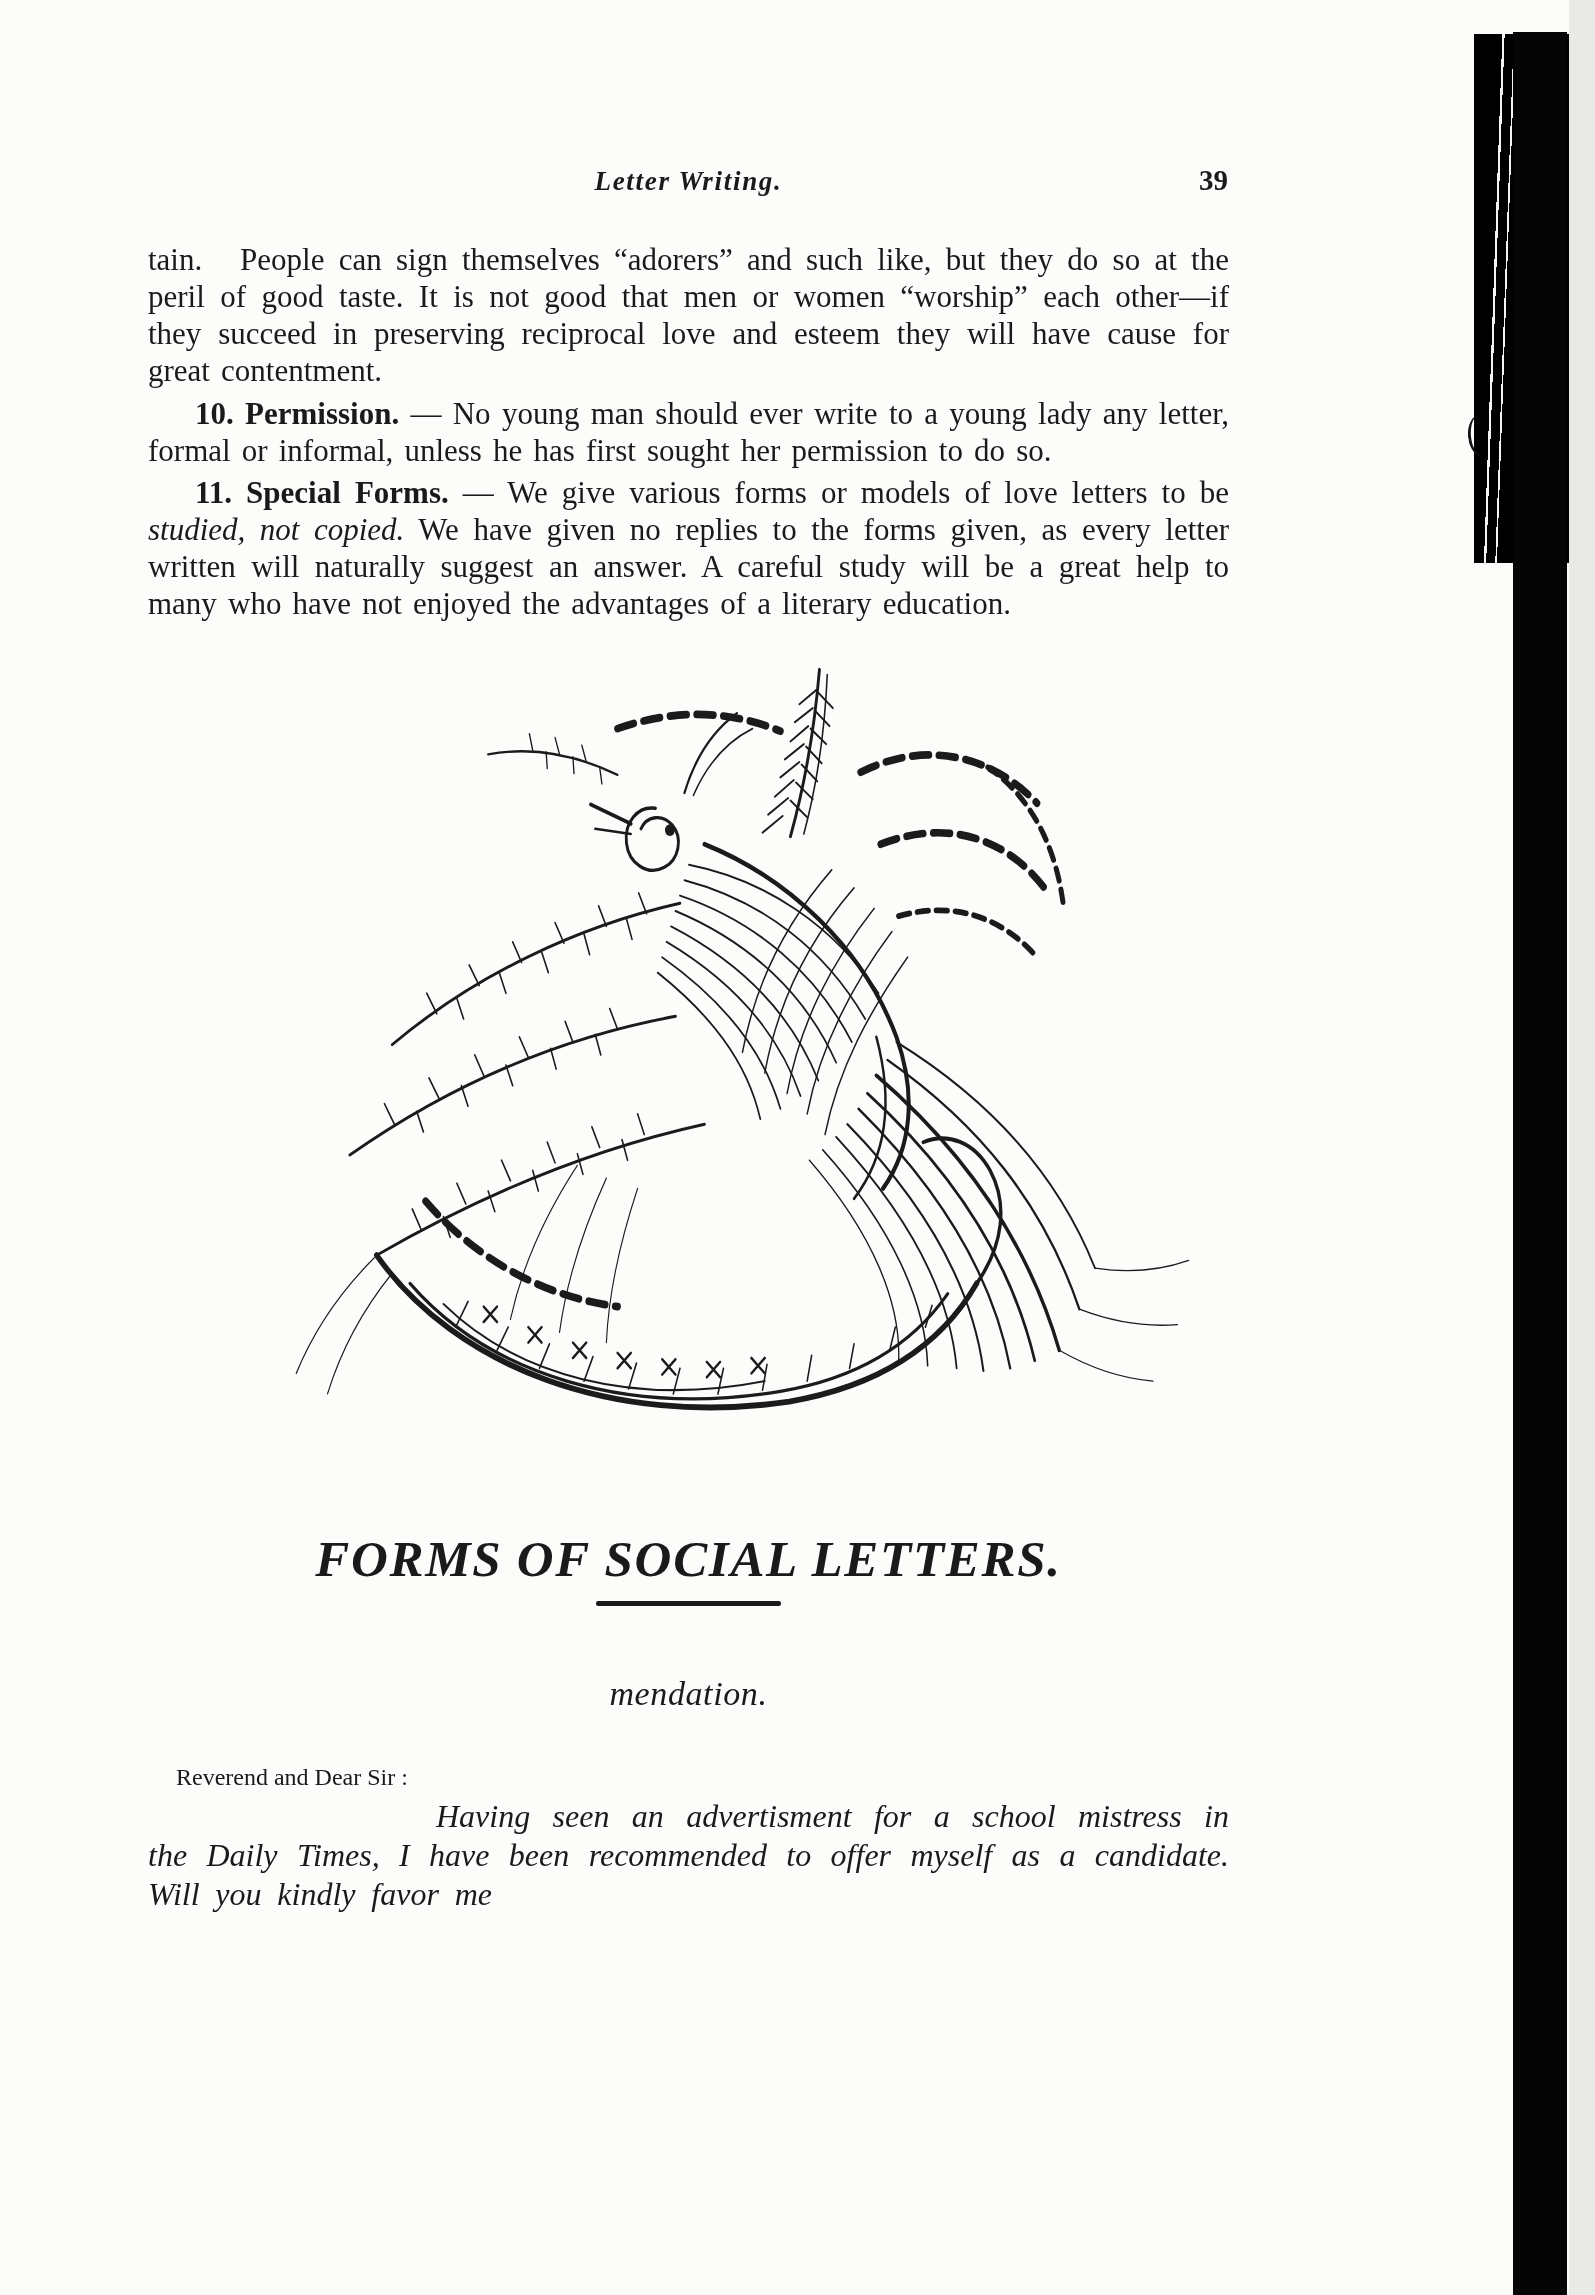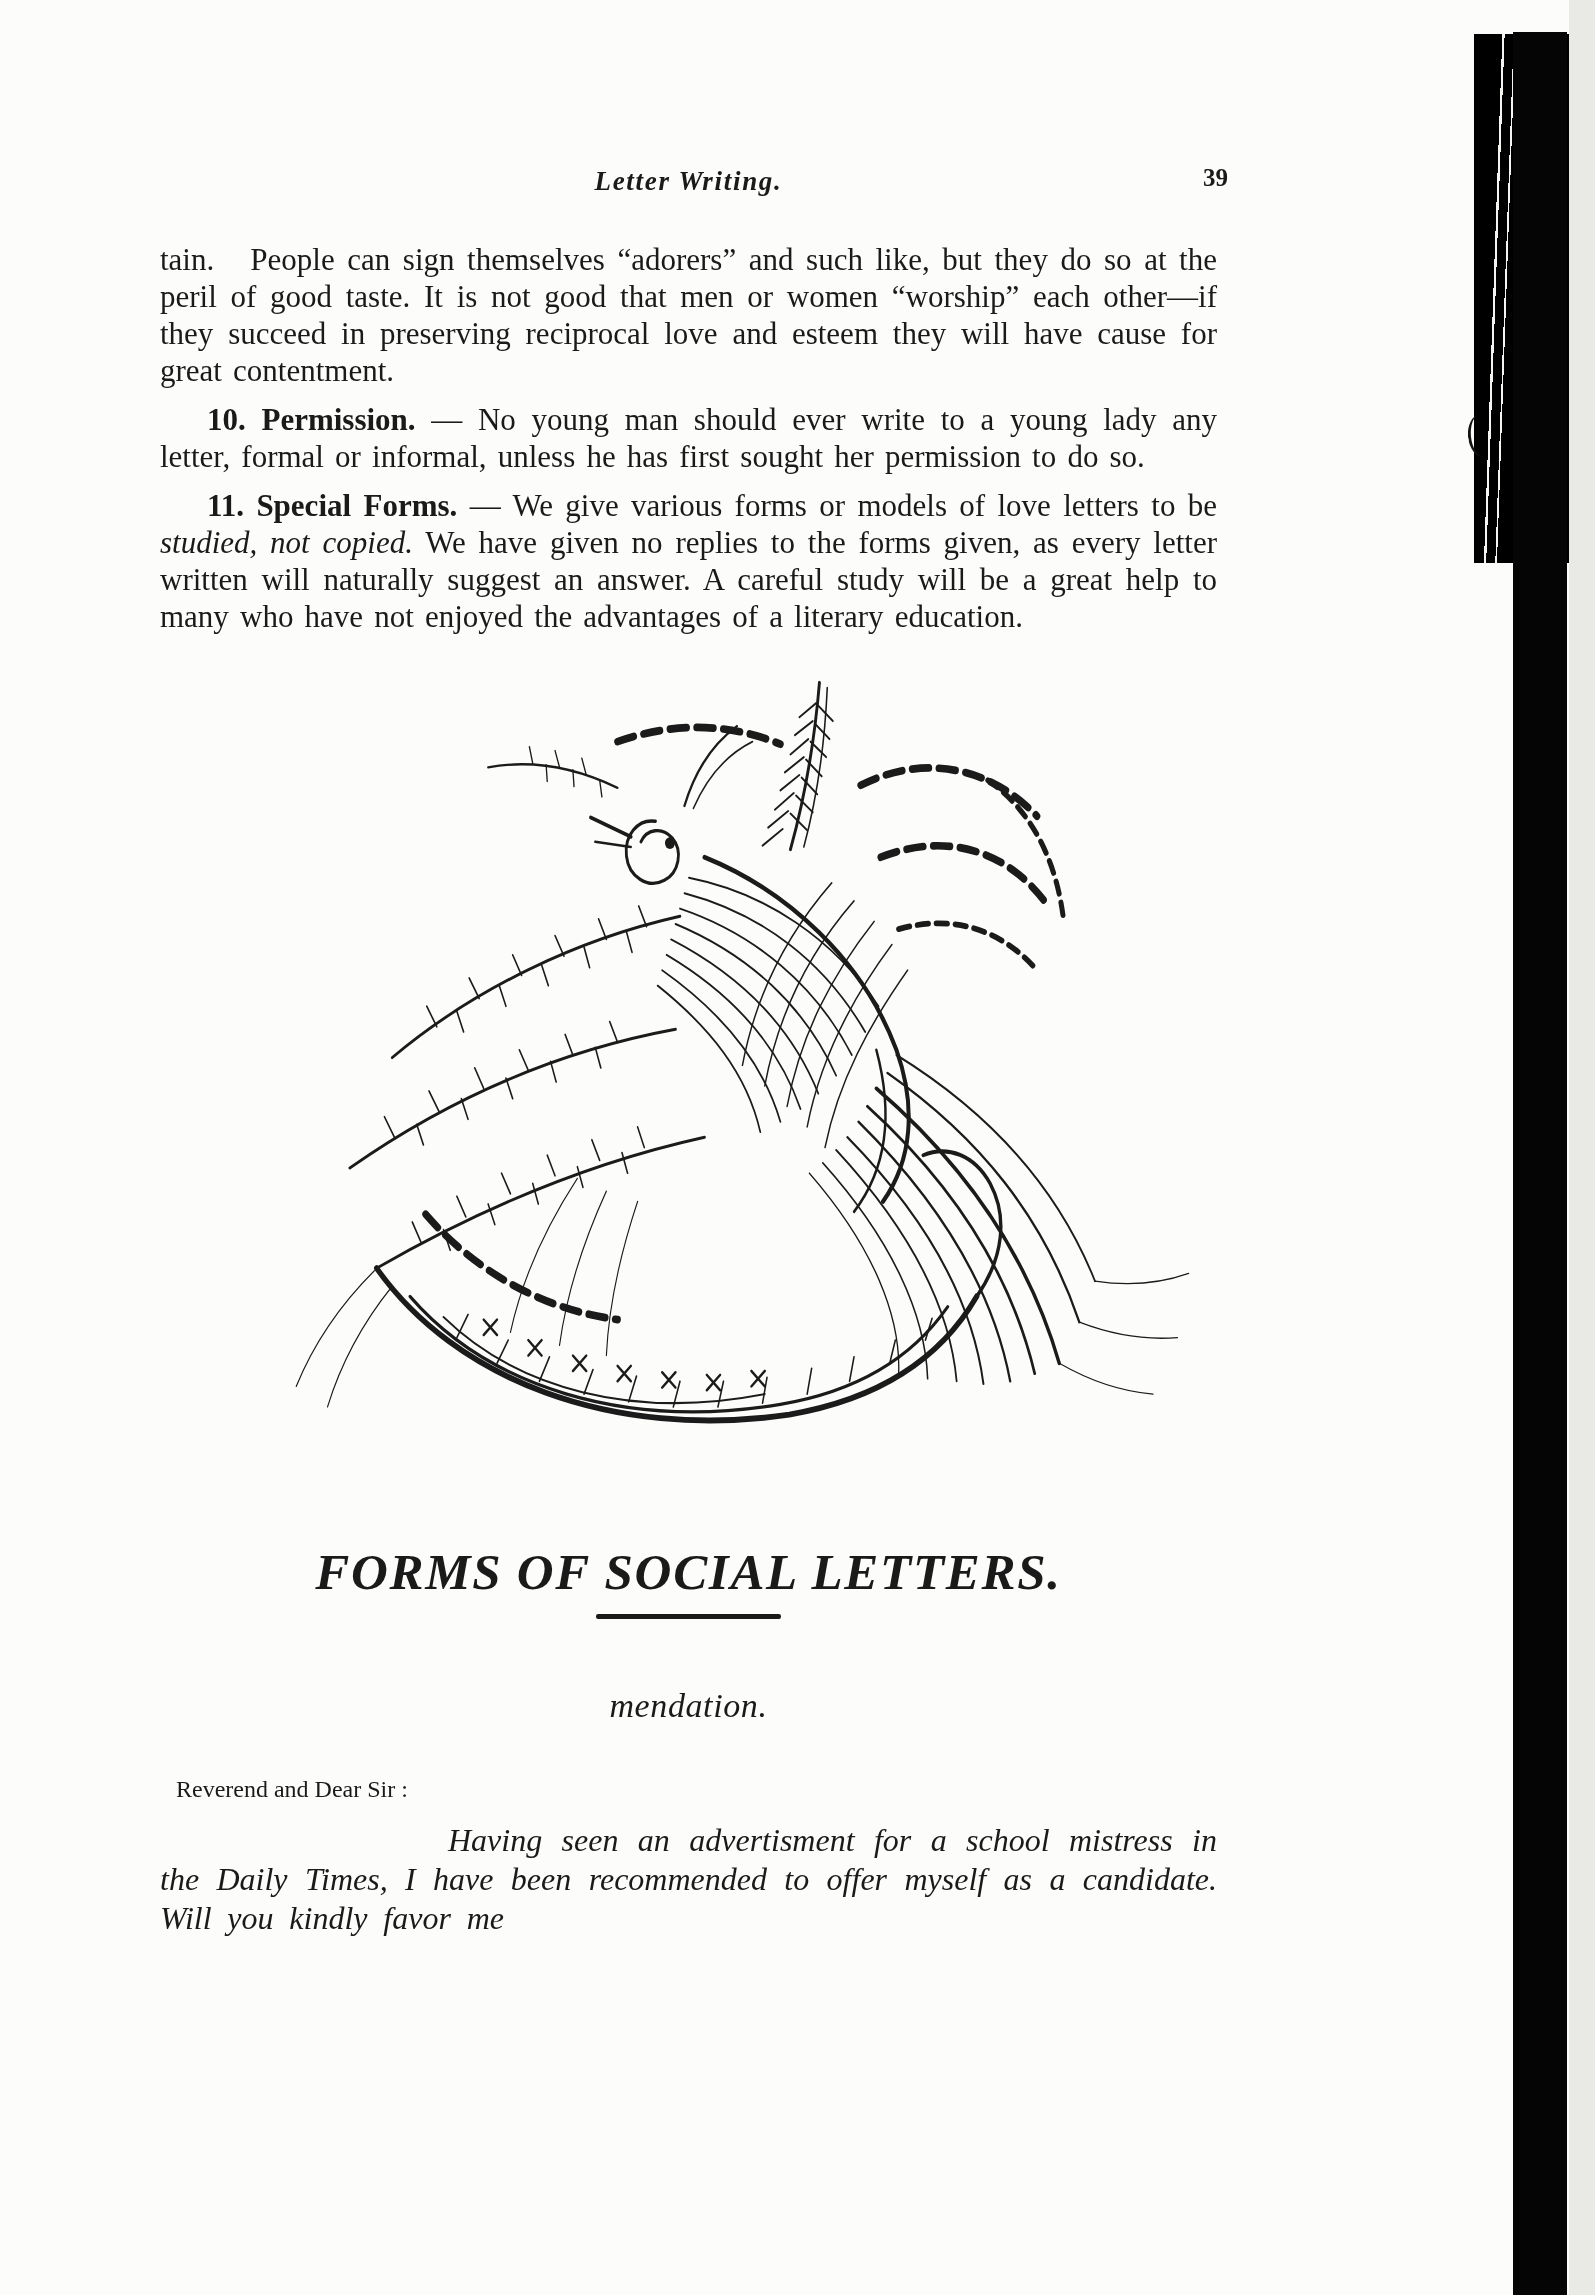"39" .page-number { font-size: 25px -> 29px }
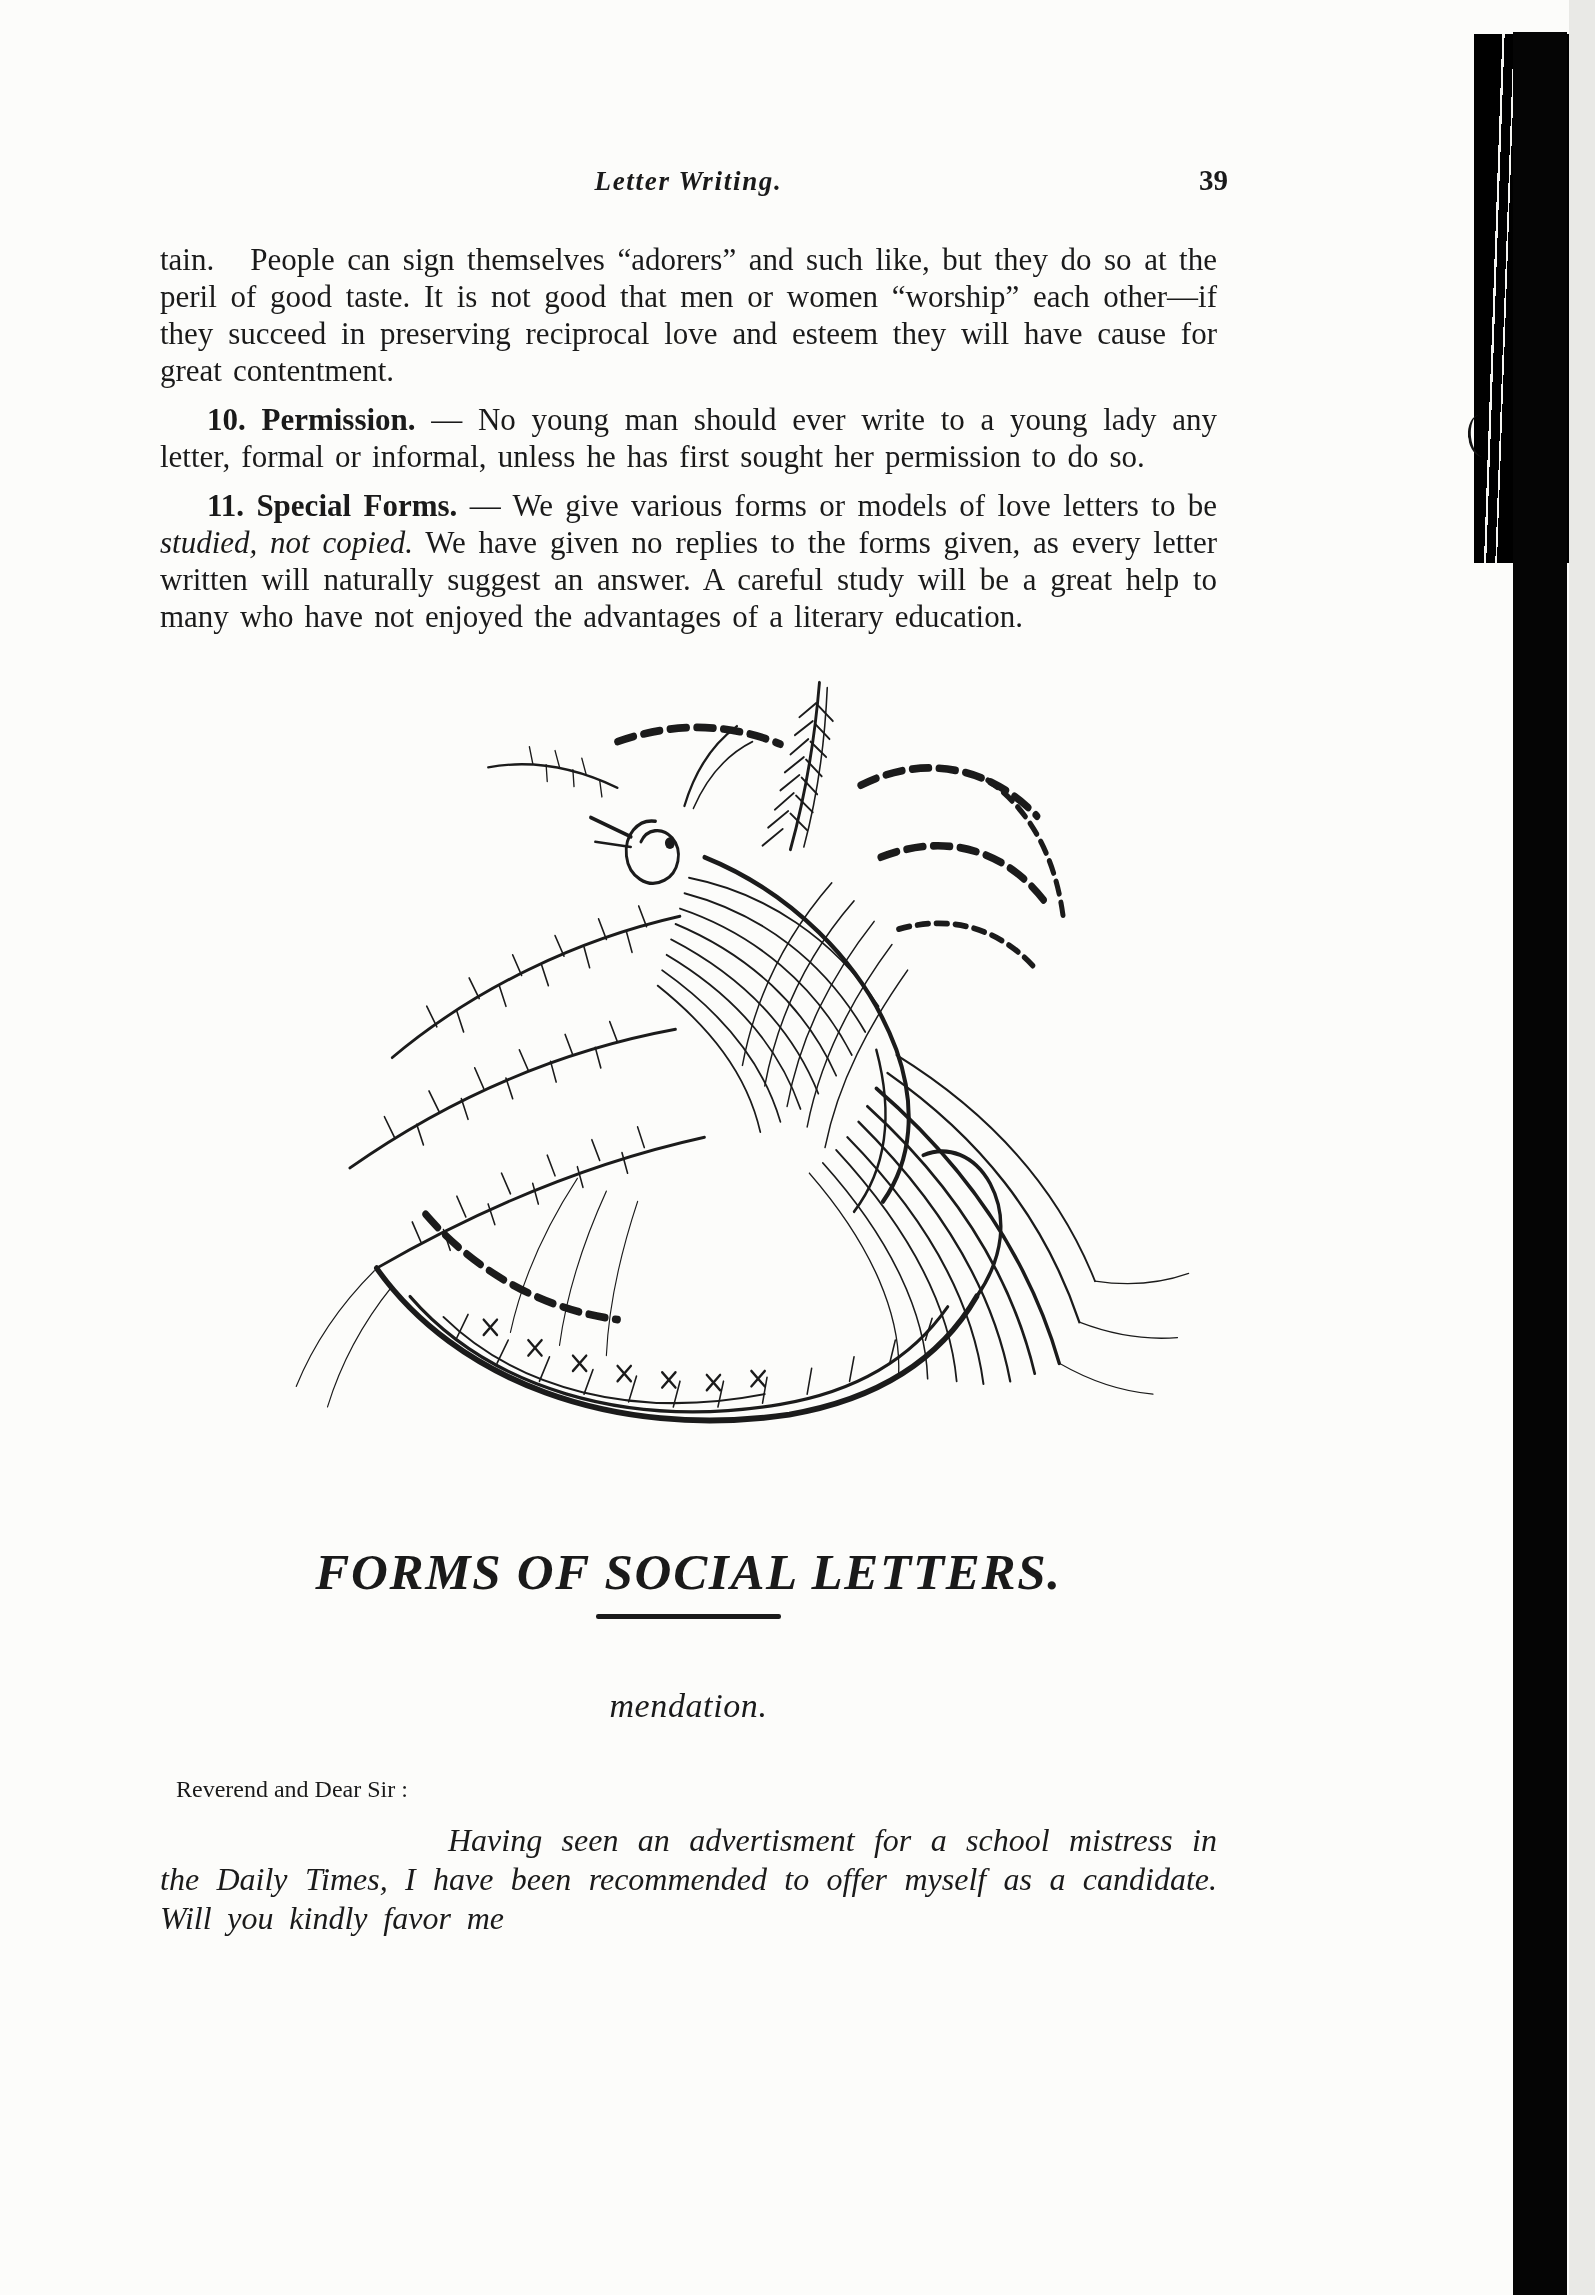"tain. People can sign themselves" .para { margin: 12px -> 0 }
